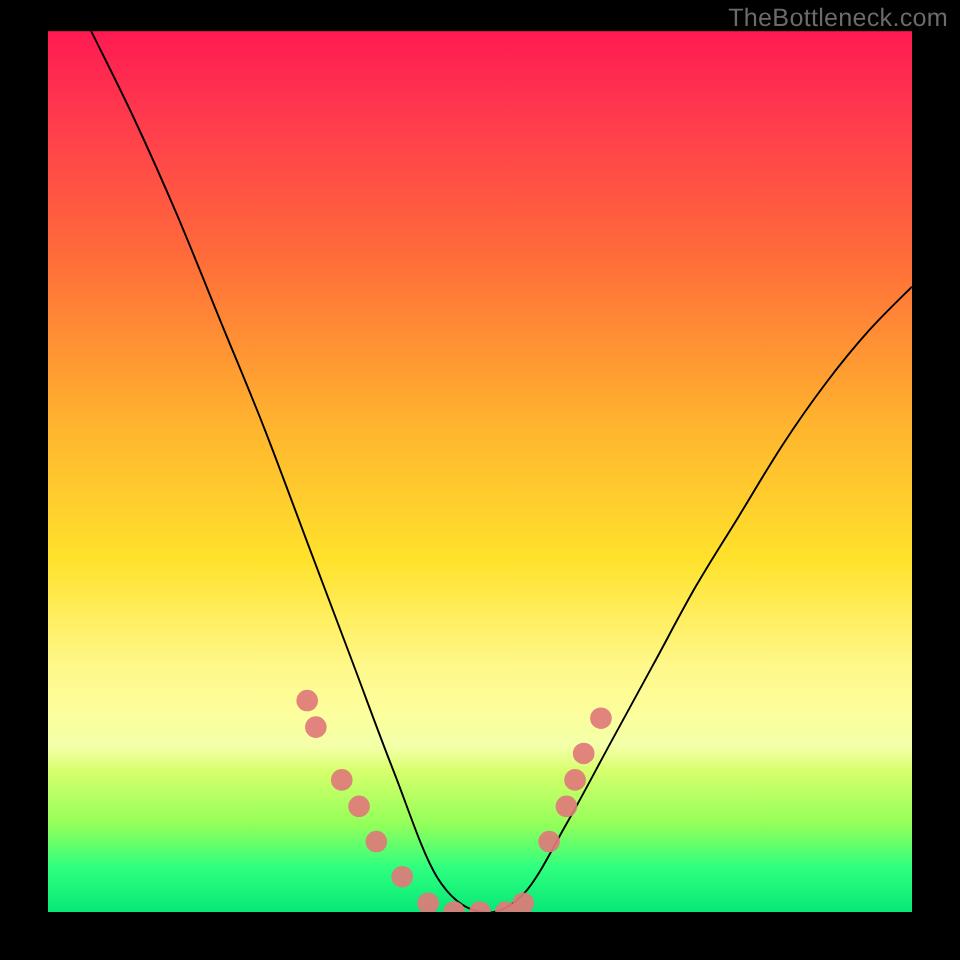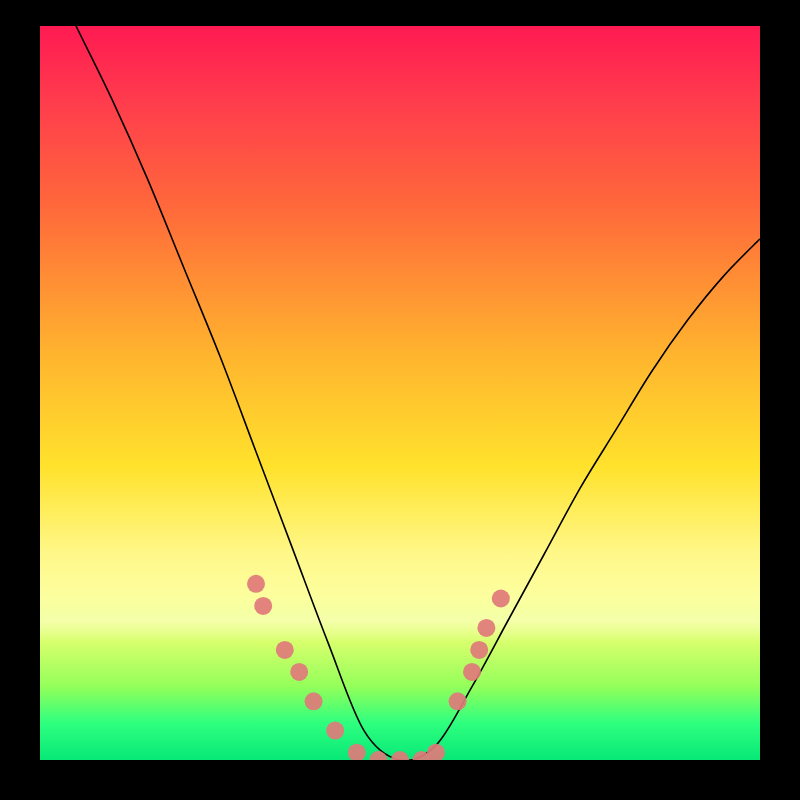"TheBottleneck.com" div.watermark { html: none -> <div>TheBottleneck.com</div> }
